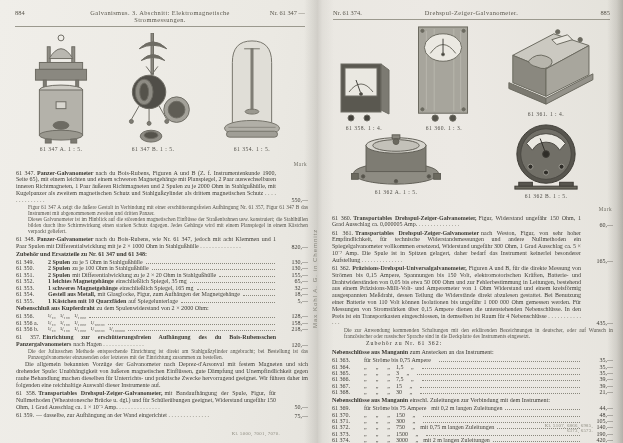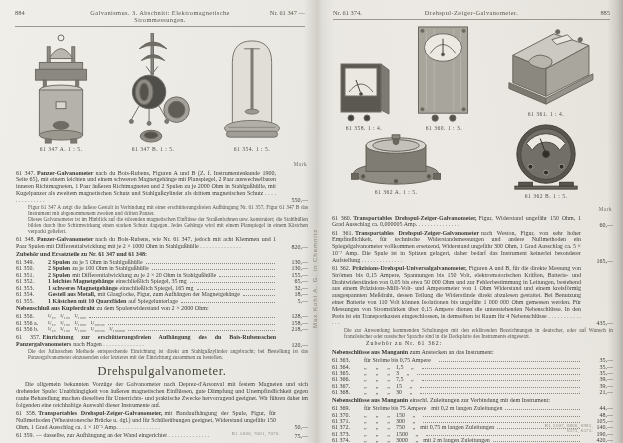"Drehspulgalvanometer." div.bigsection { html: <div>Drehspulgalvanometer.</div> -> none }
